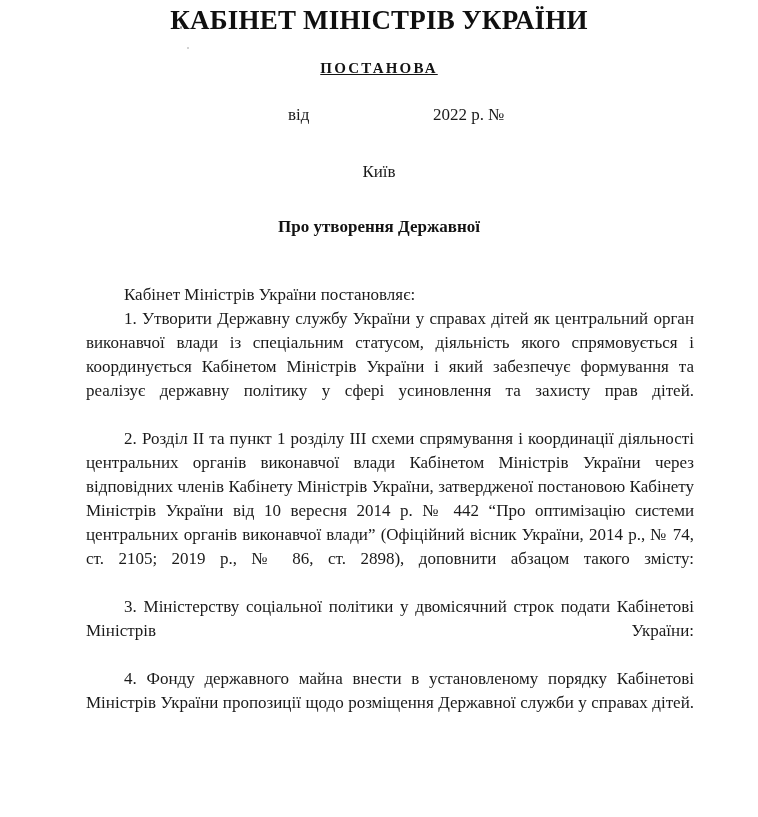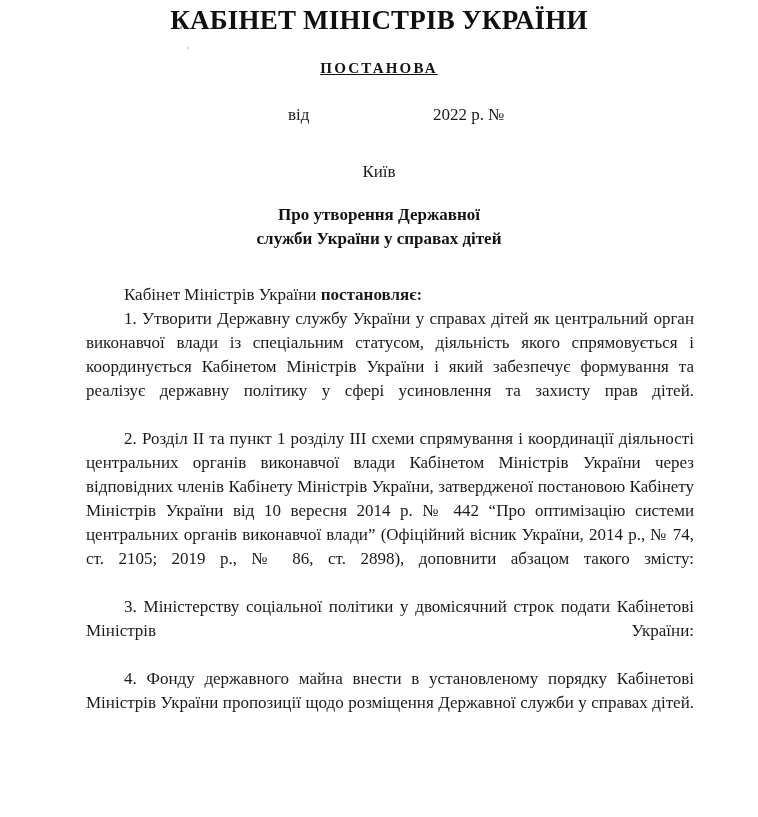"Про утворення Державної" .doc-title { top: 203px -> 215px }
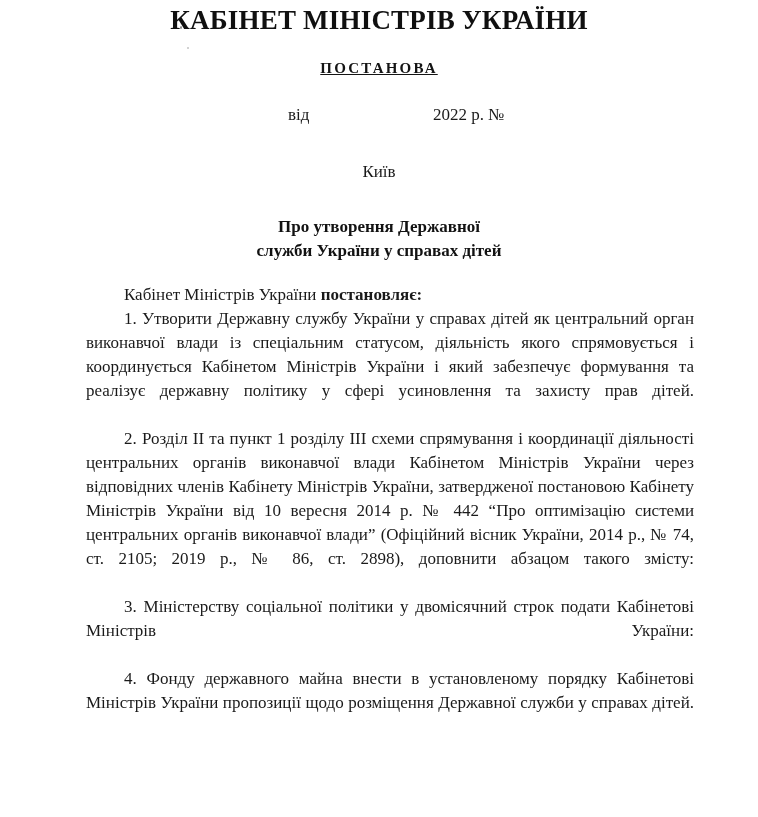"служби України у справах дітей" span.line { html: <span>служби України у справах дітей</span> -> none }
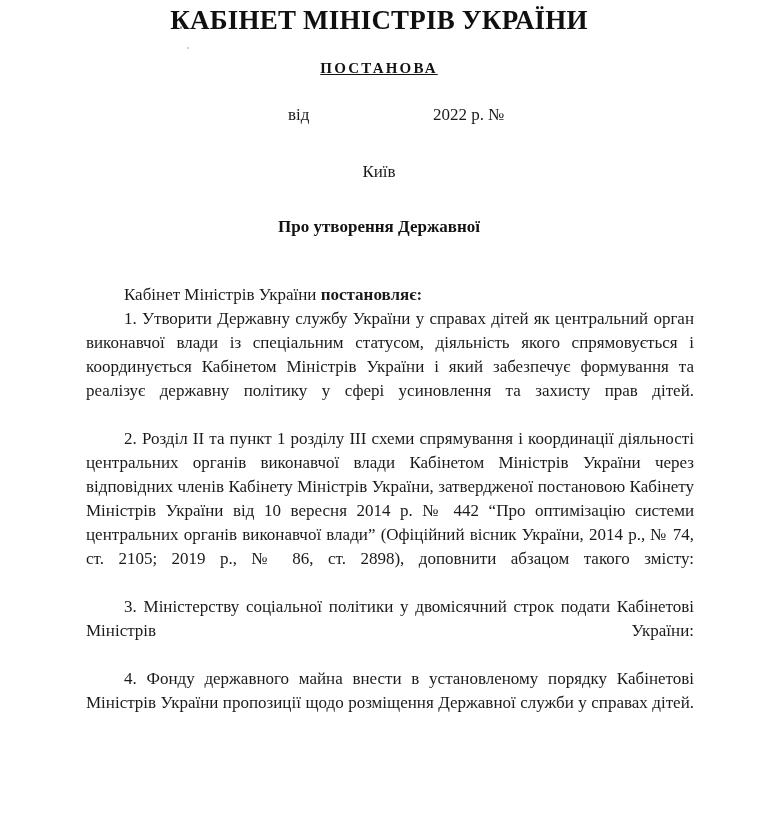"постановляє:" b, strong { font-weight: 700 -> 400 }
